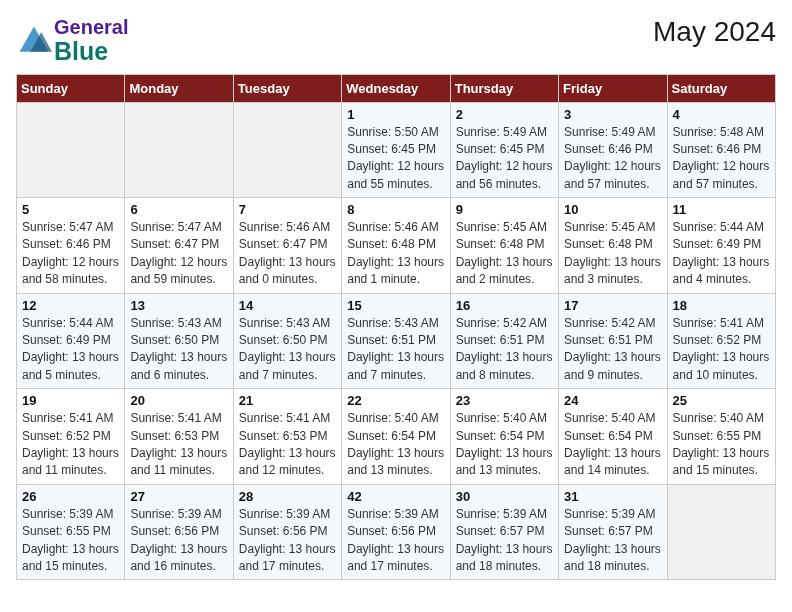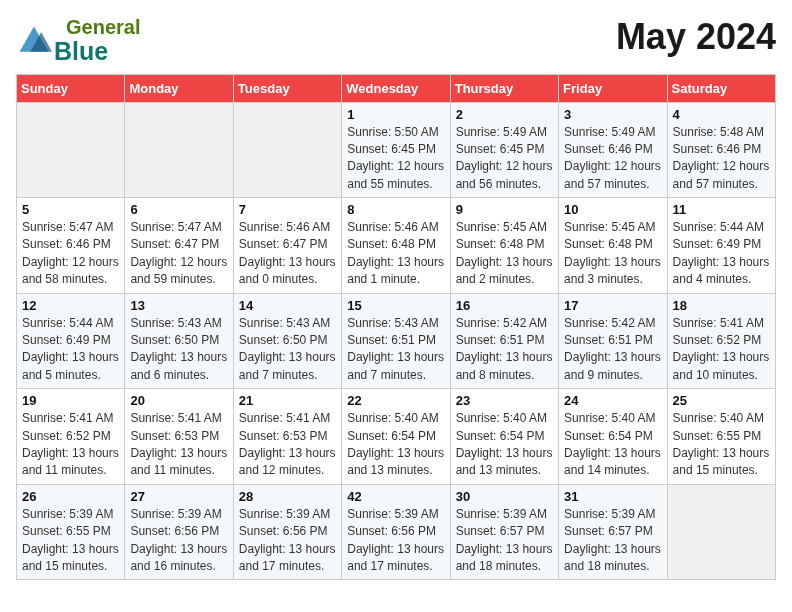"General" div { color: #4d7c0f -> #4c1d95; margin-left: 12px -> none }
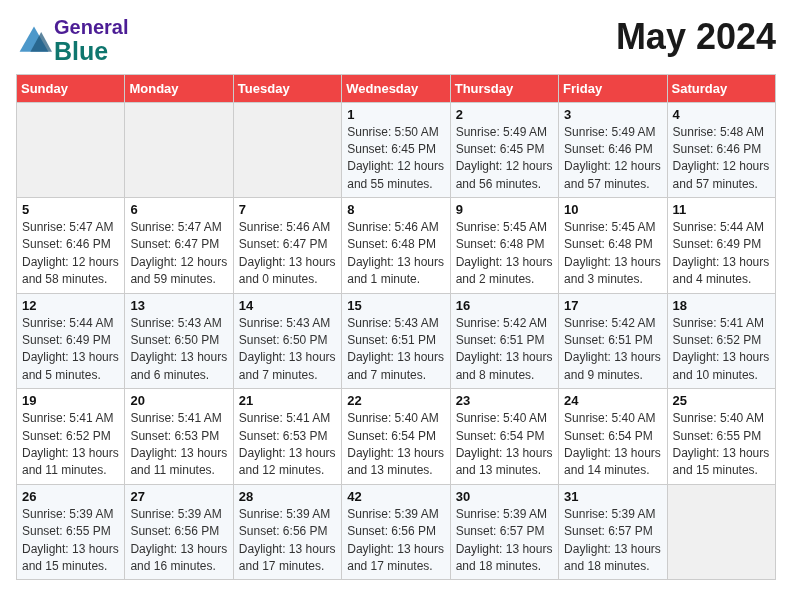"May 2024" .month-title { font-size: 36px -> 28px; font-weight: bold -> normal }
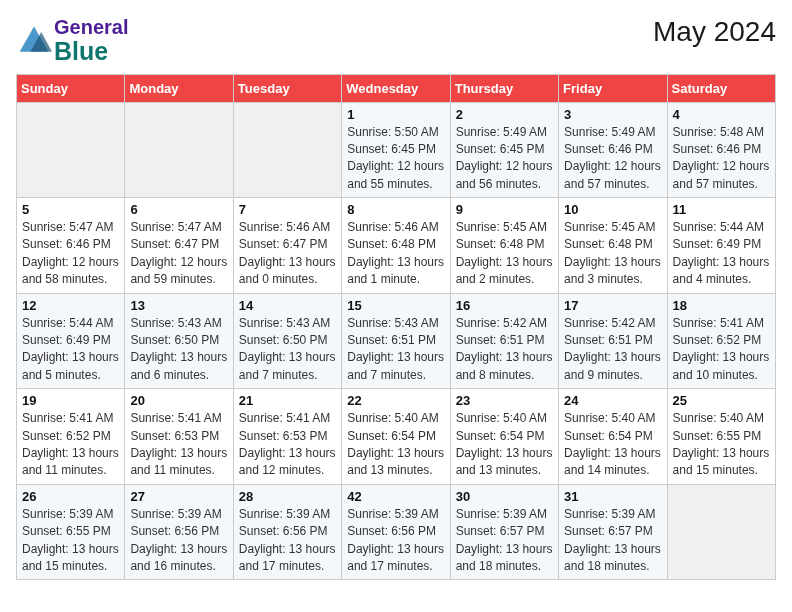"Sunday" thead tr th { background: #ef4444 -> #7f1d1d }
